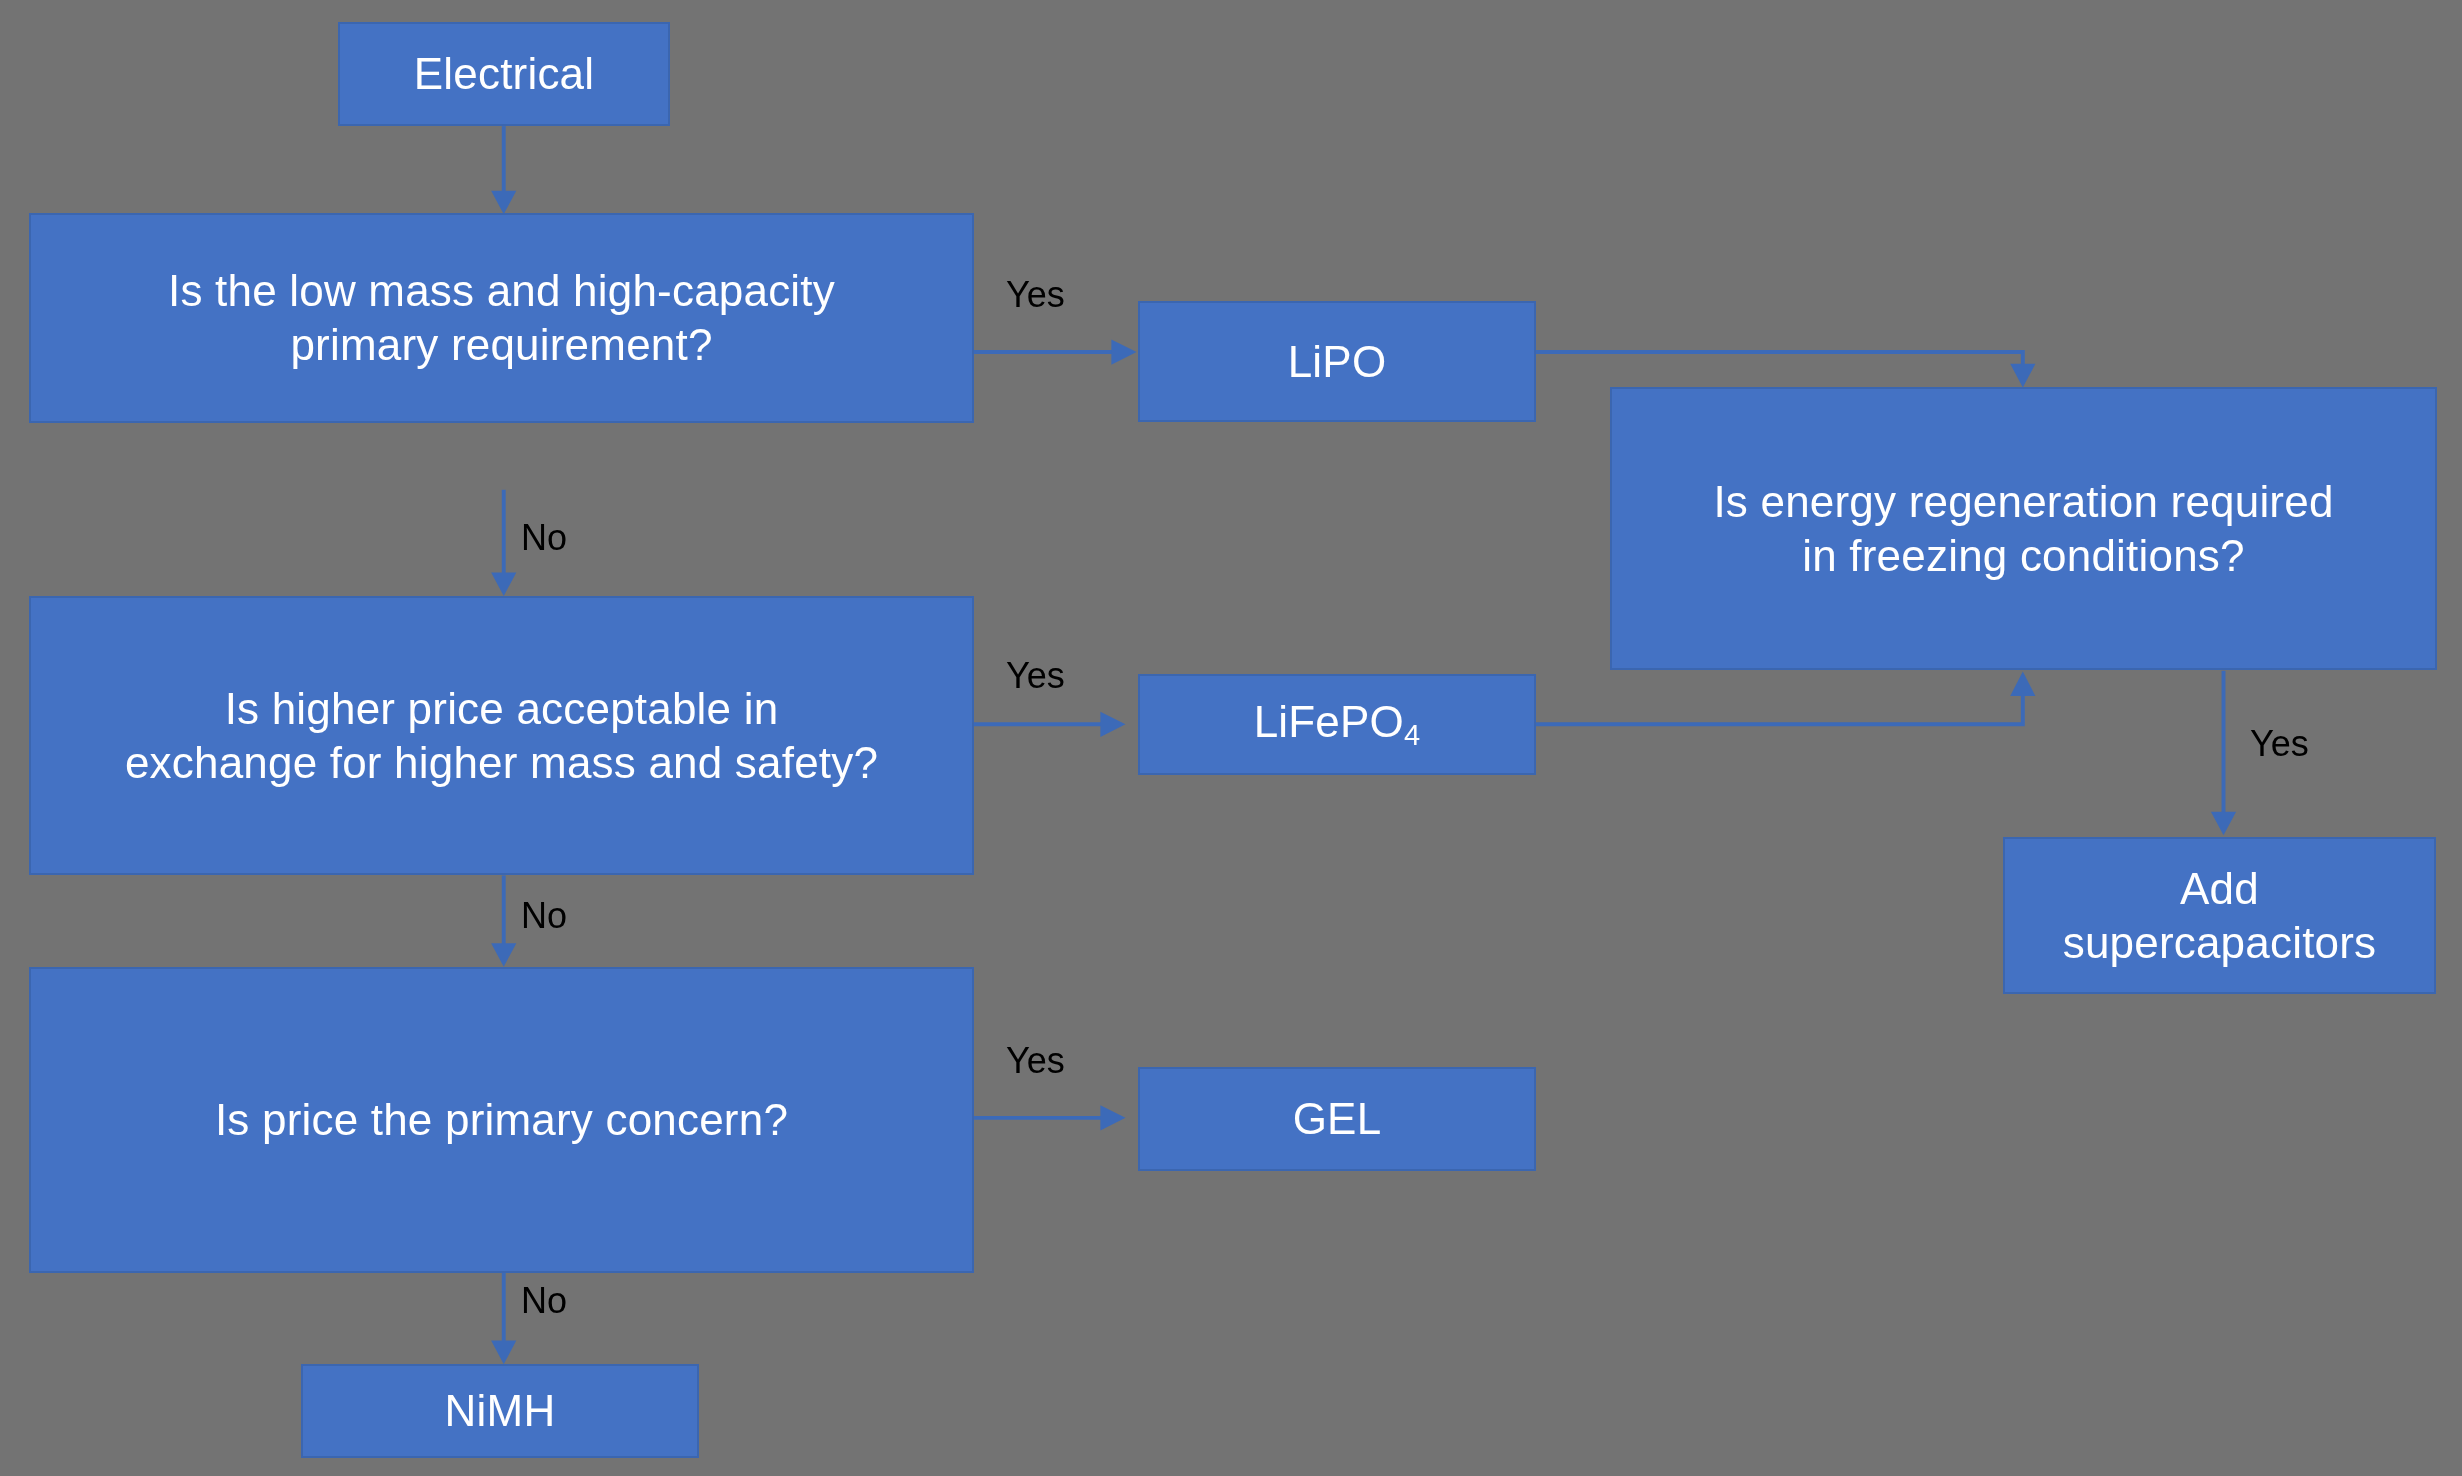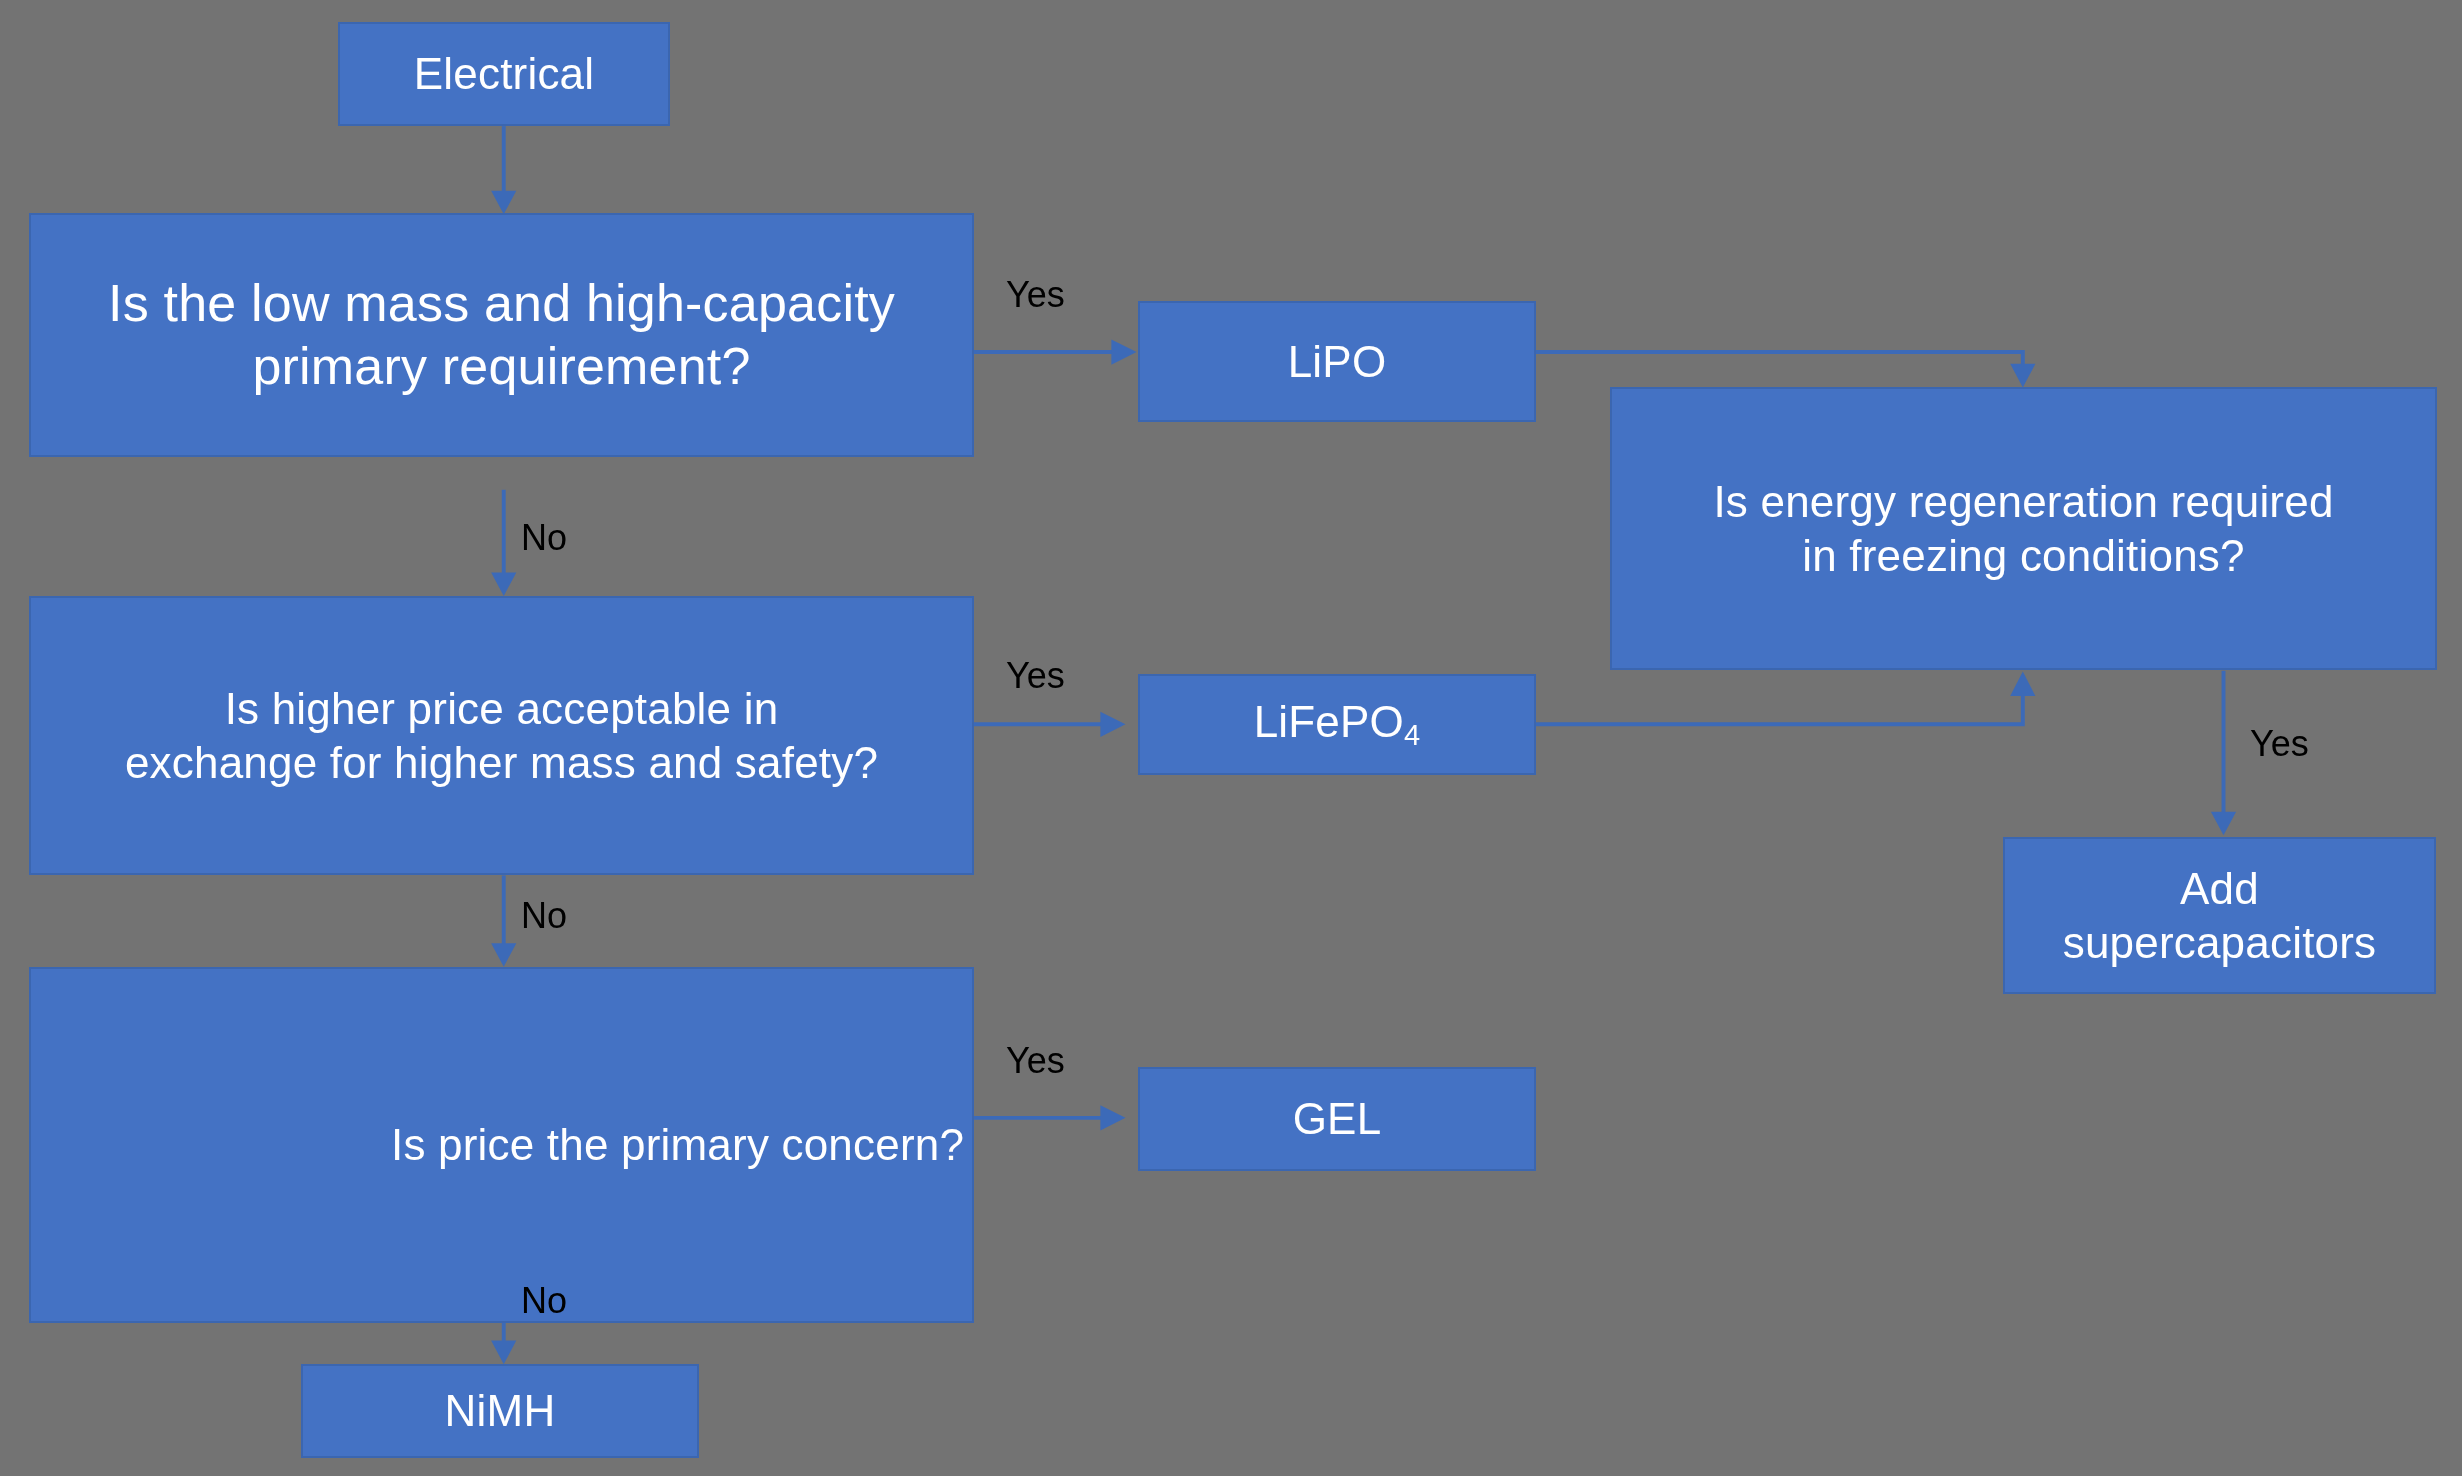"Is the low mass and" div.node { font-size: 52px -> 44px; height: 244px -> 210px }
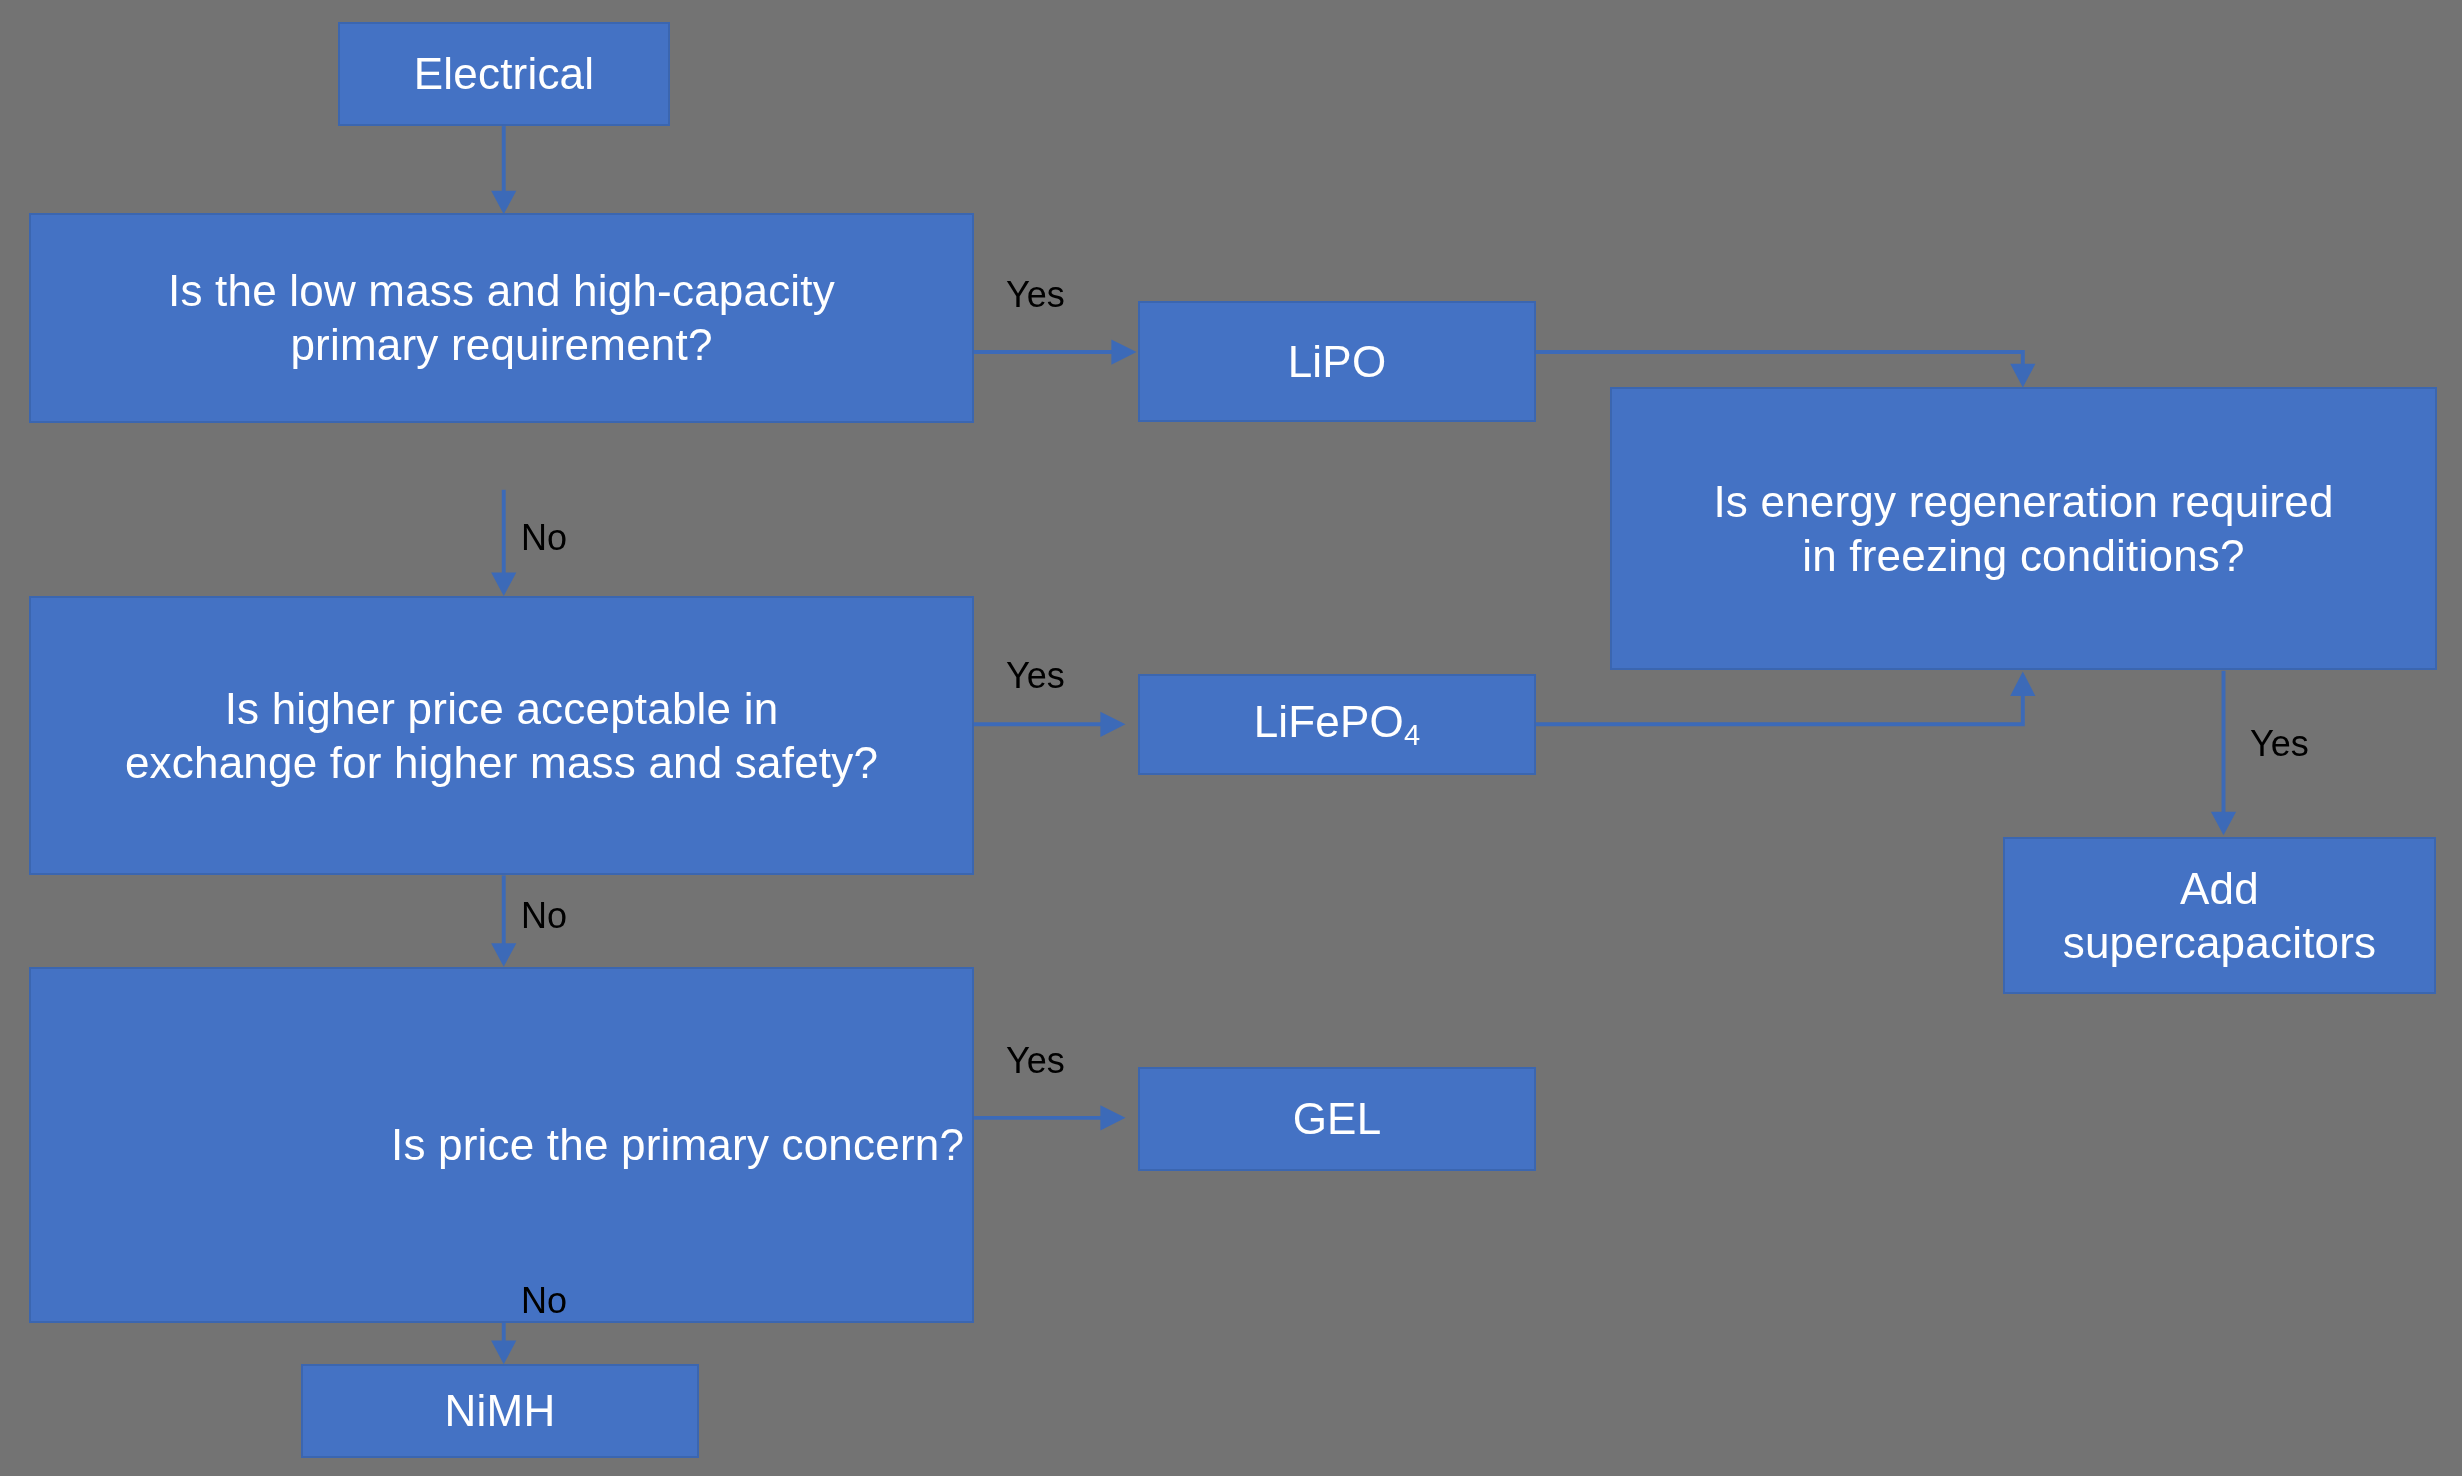"Is price the primary concern?" div.node { height: 356px -> 306px; justify-content: flex-end -> none }
